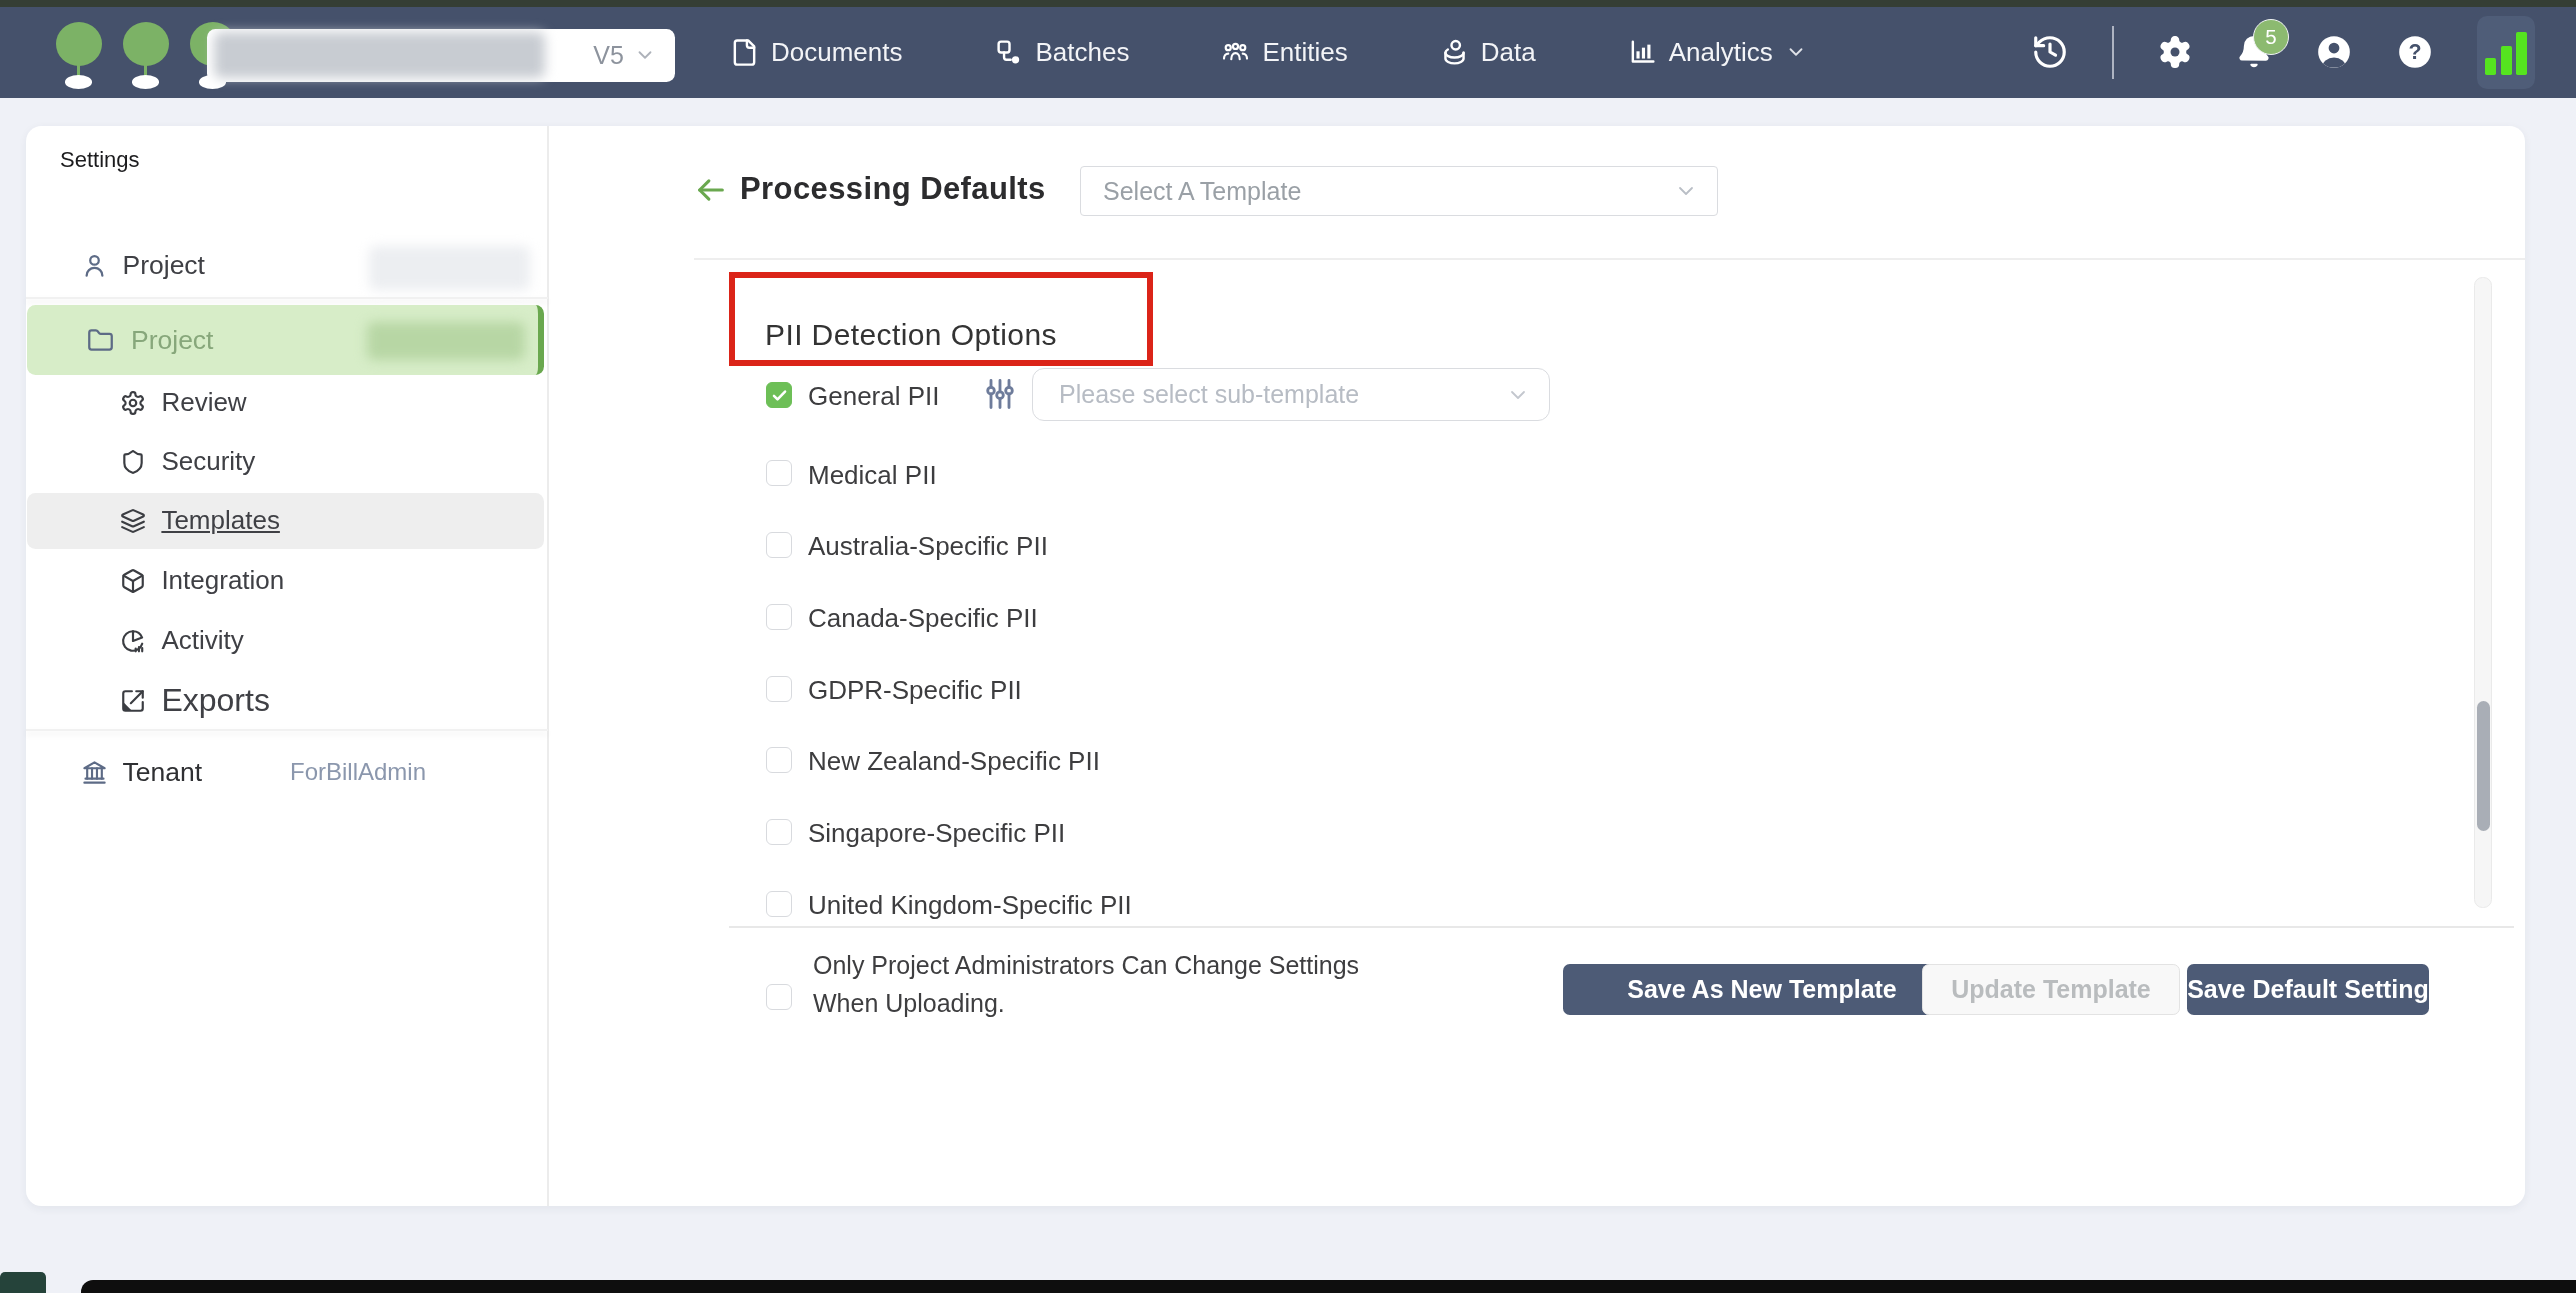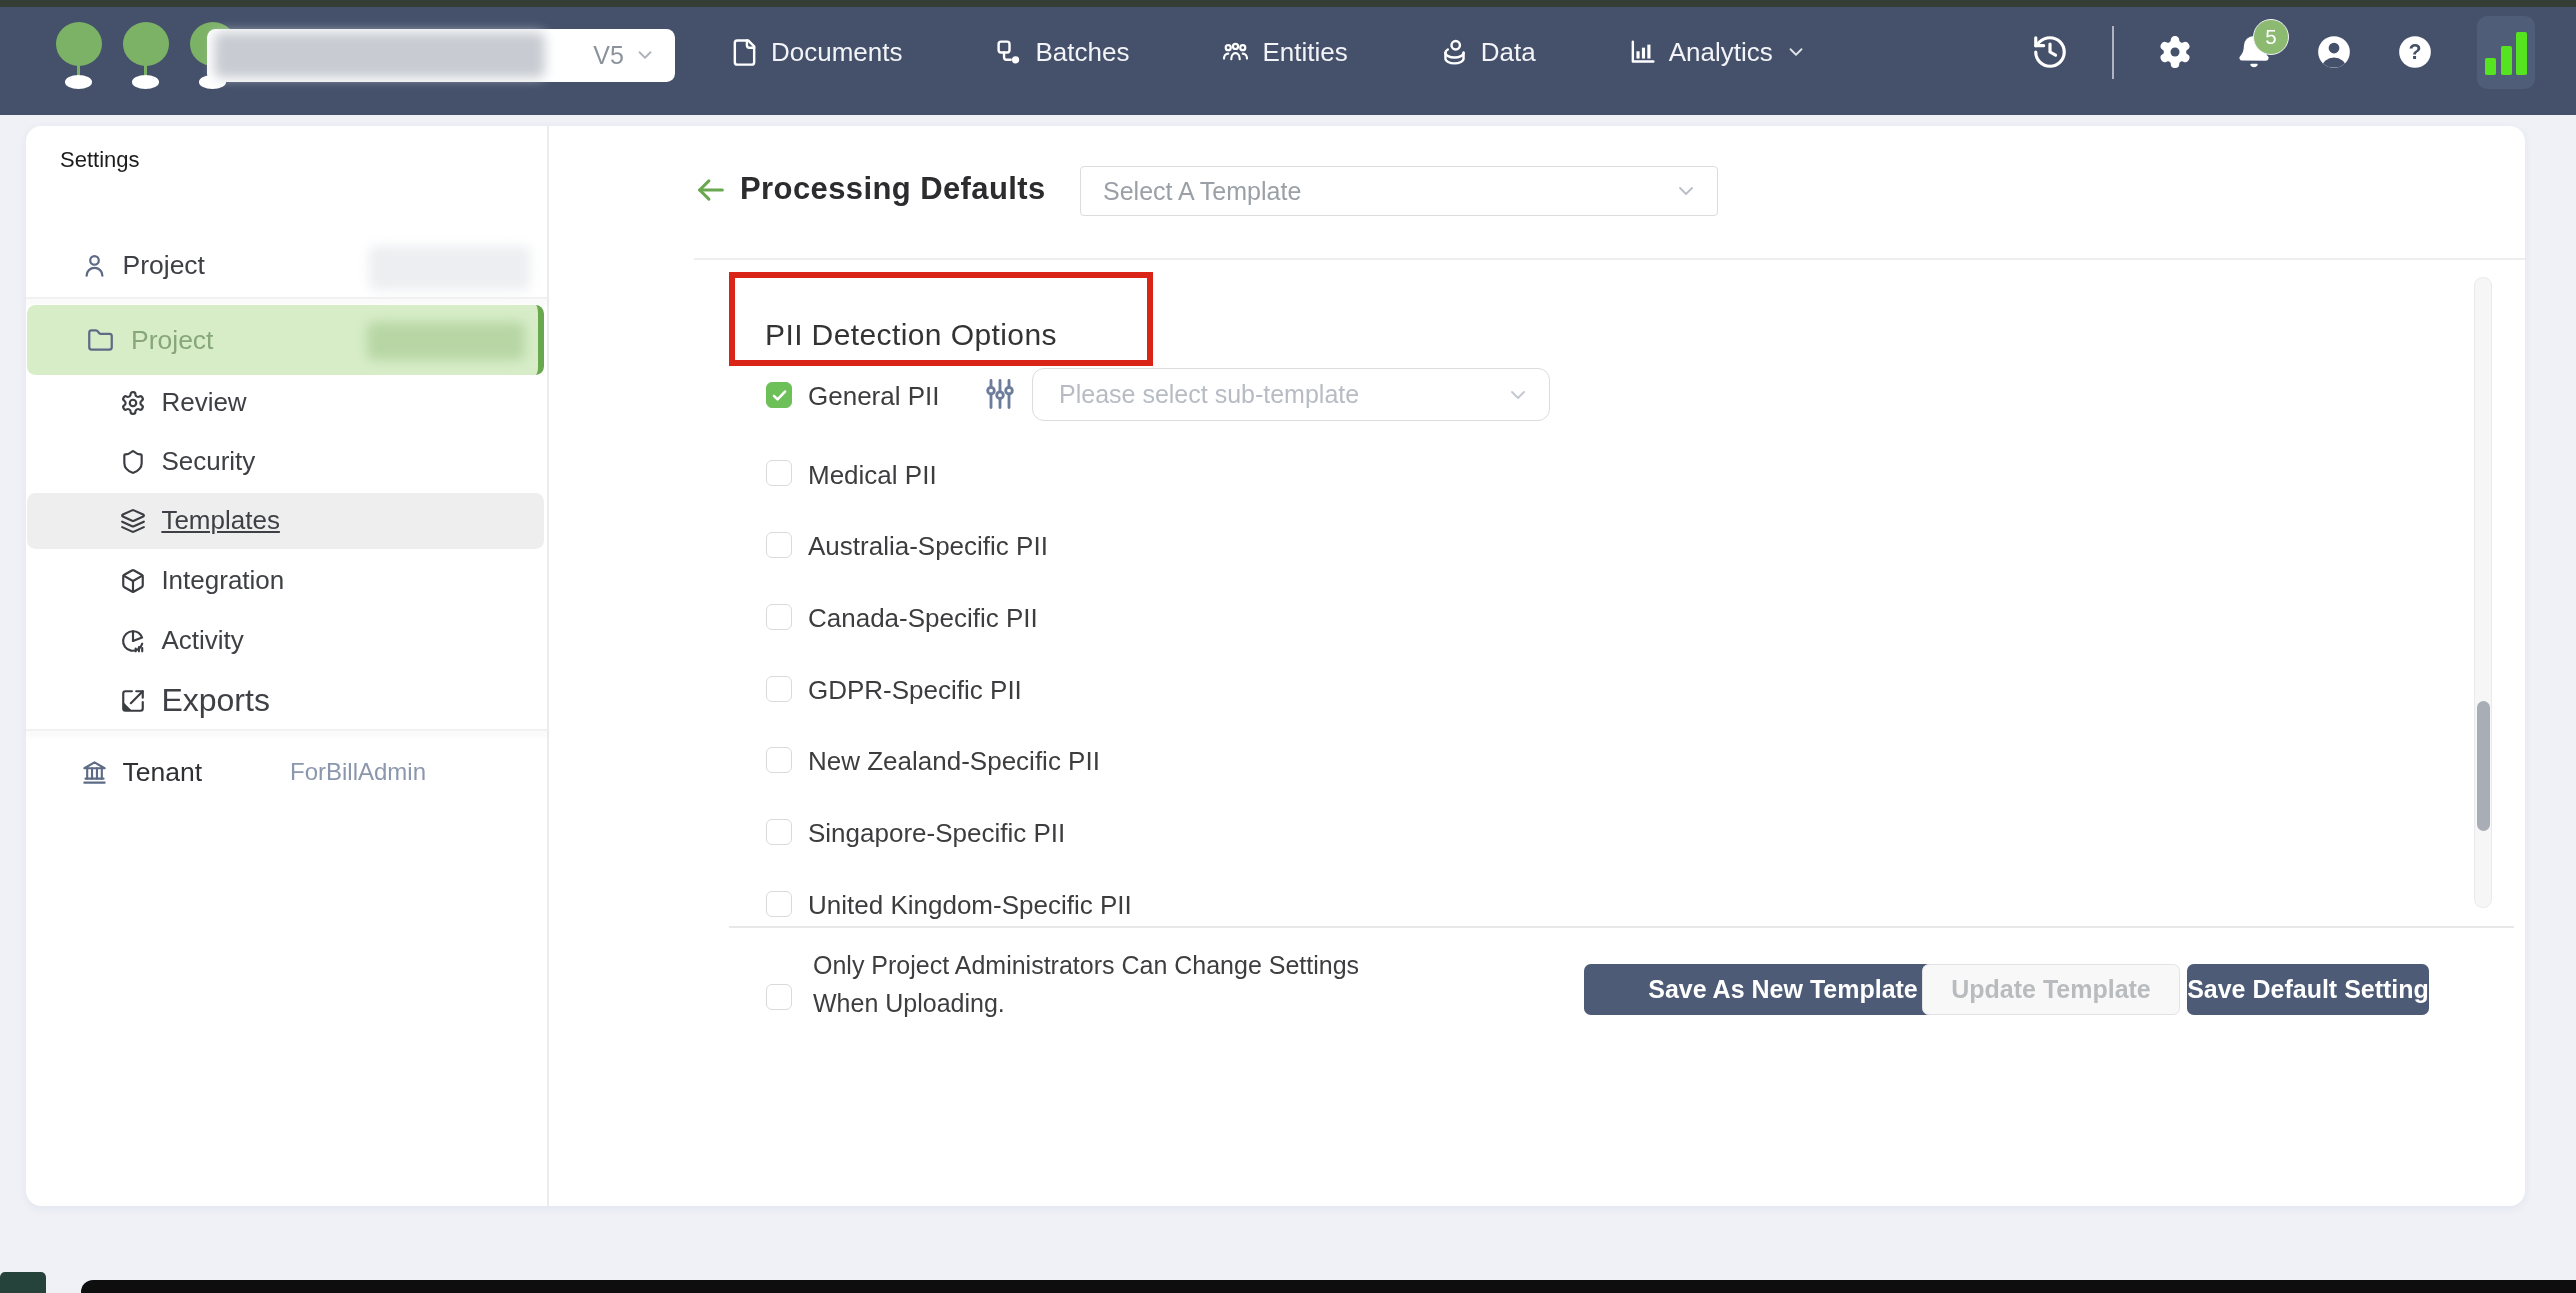"V5" .navbar { height: 108px -> 91px }
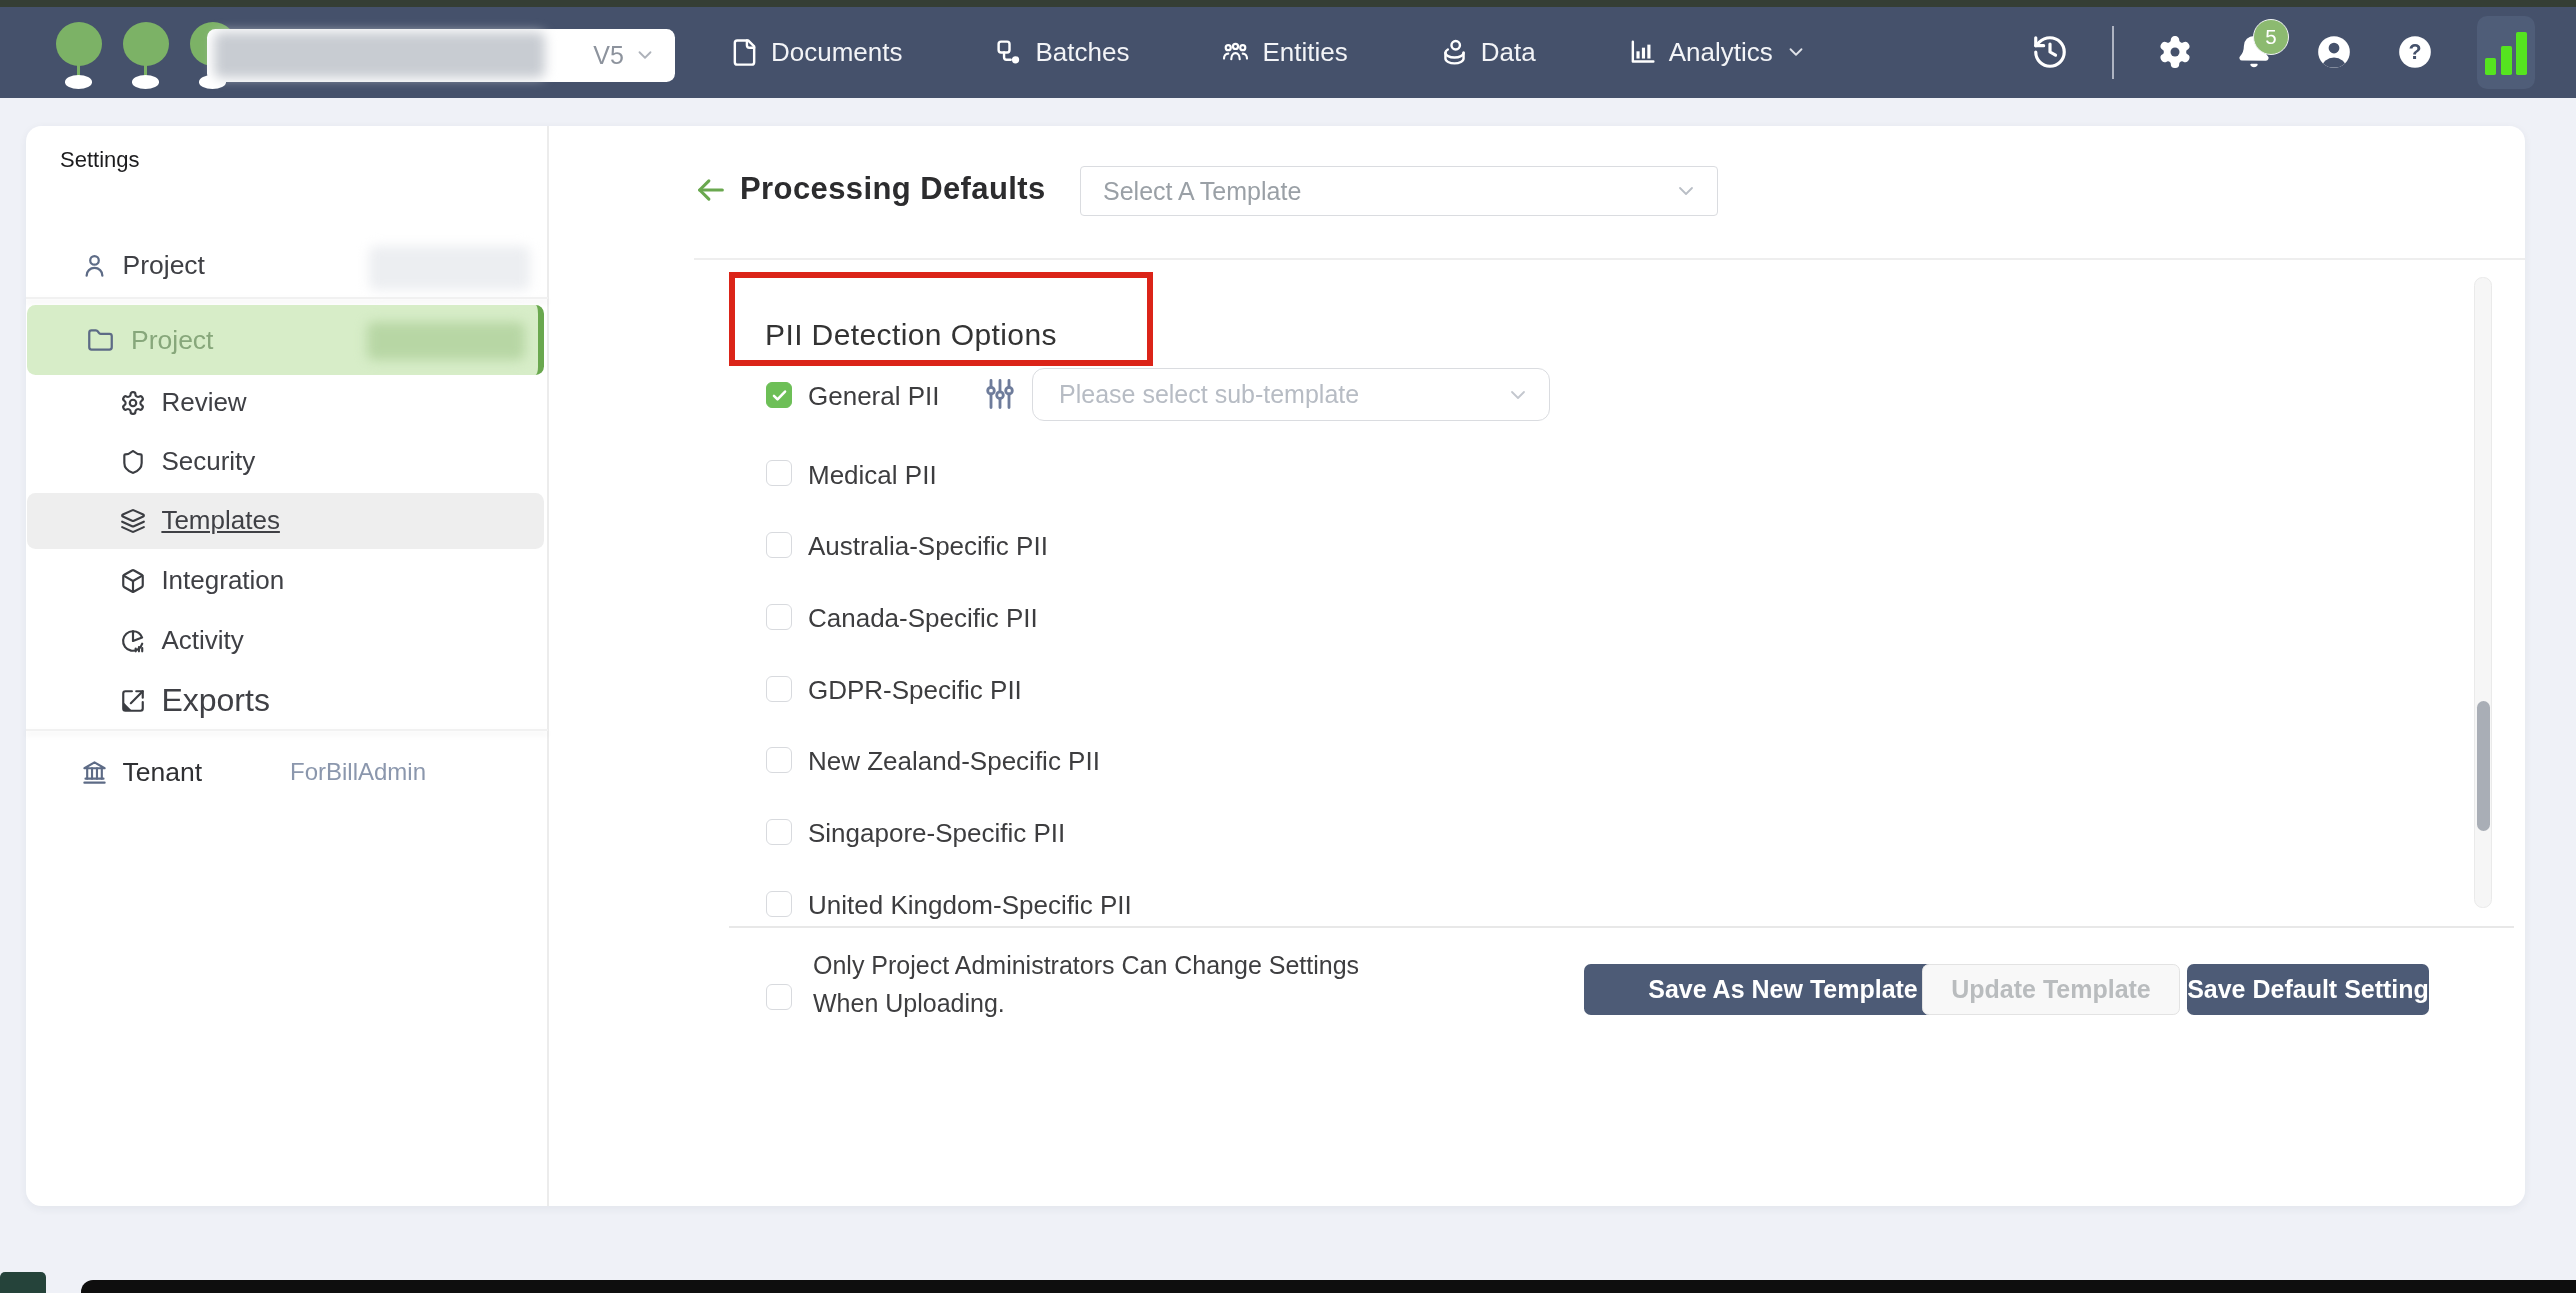"Save As New Template" button.btn { margin-left: 21px -> none }
